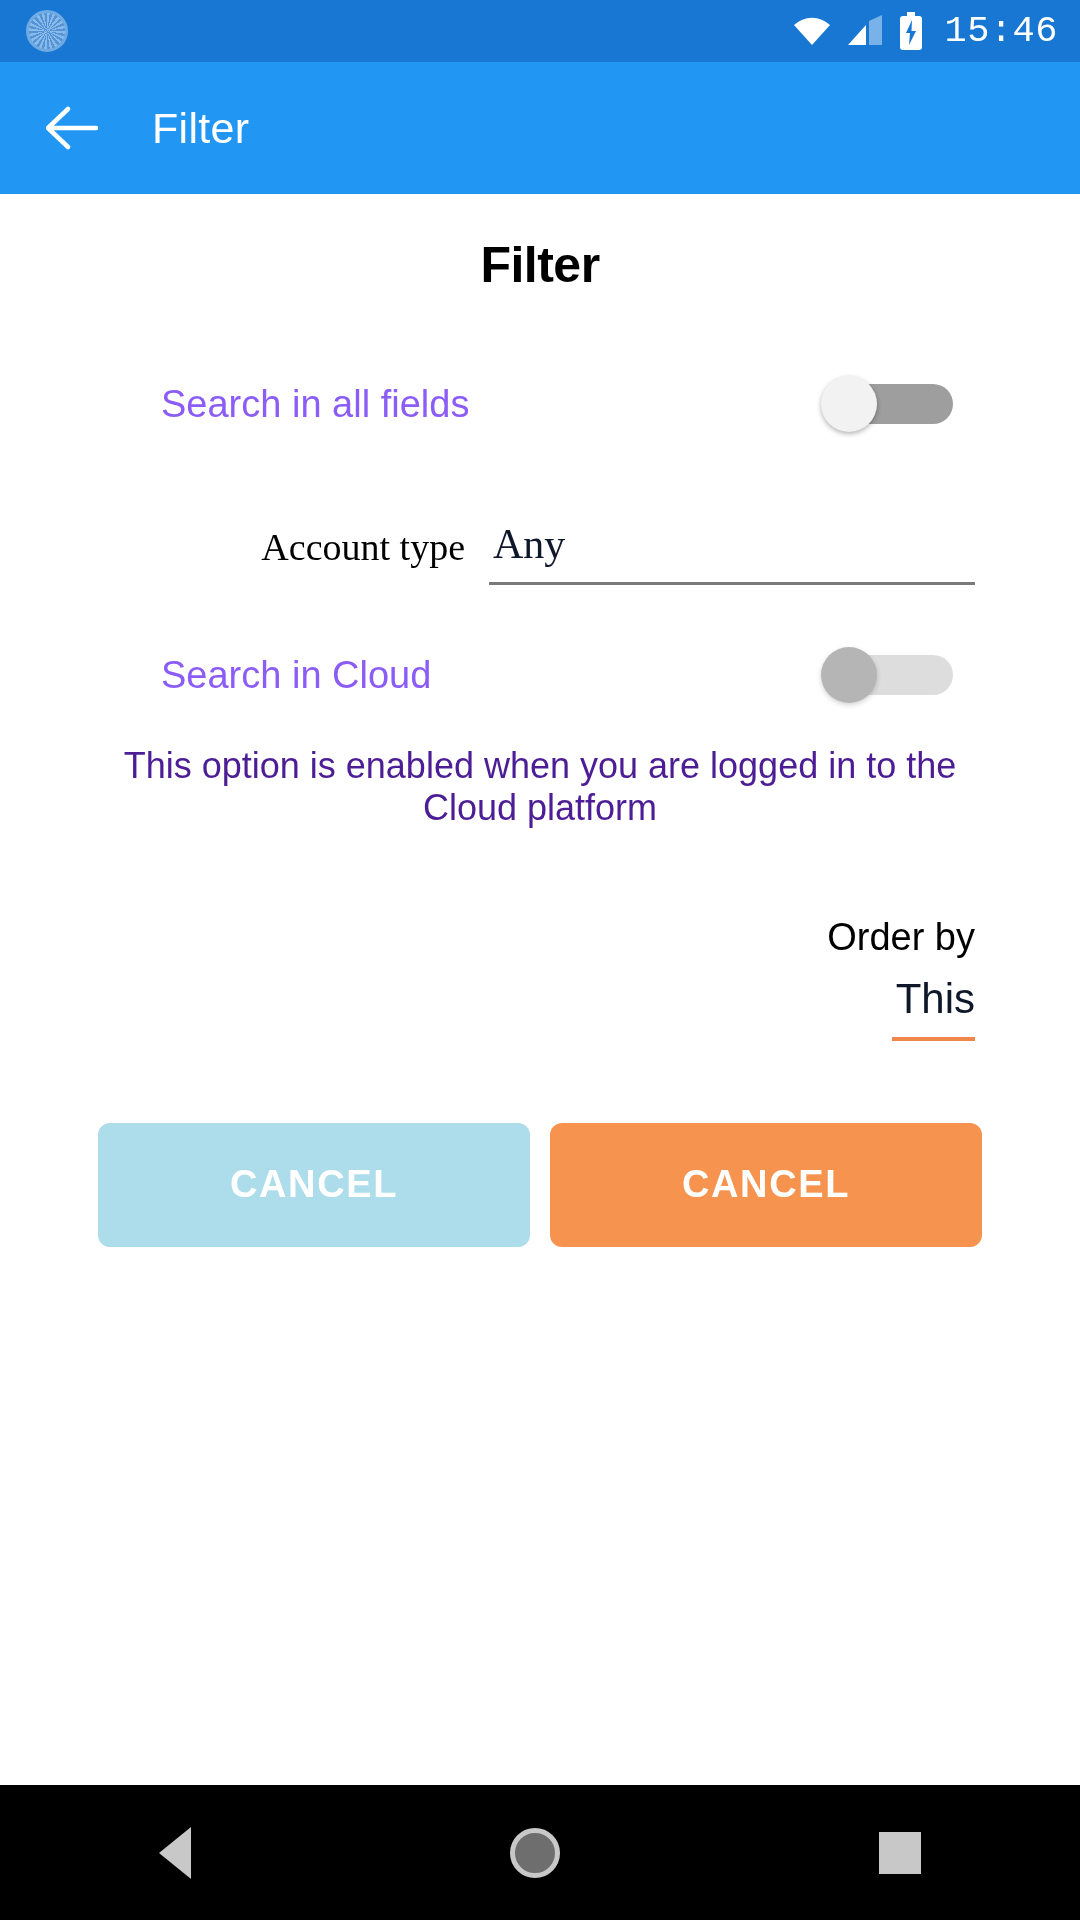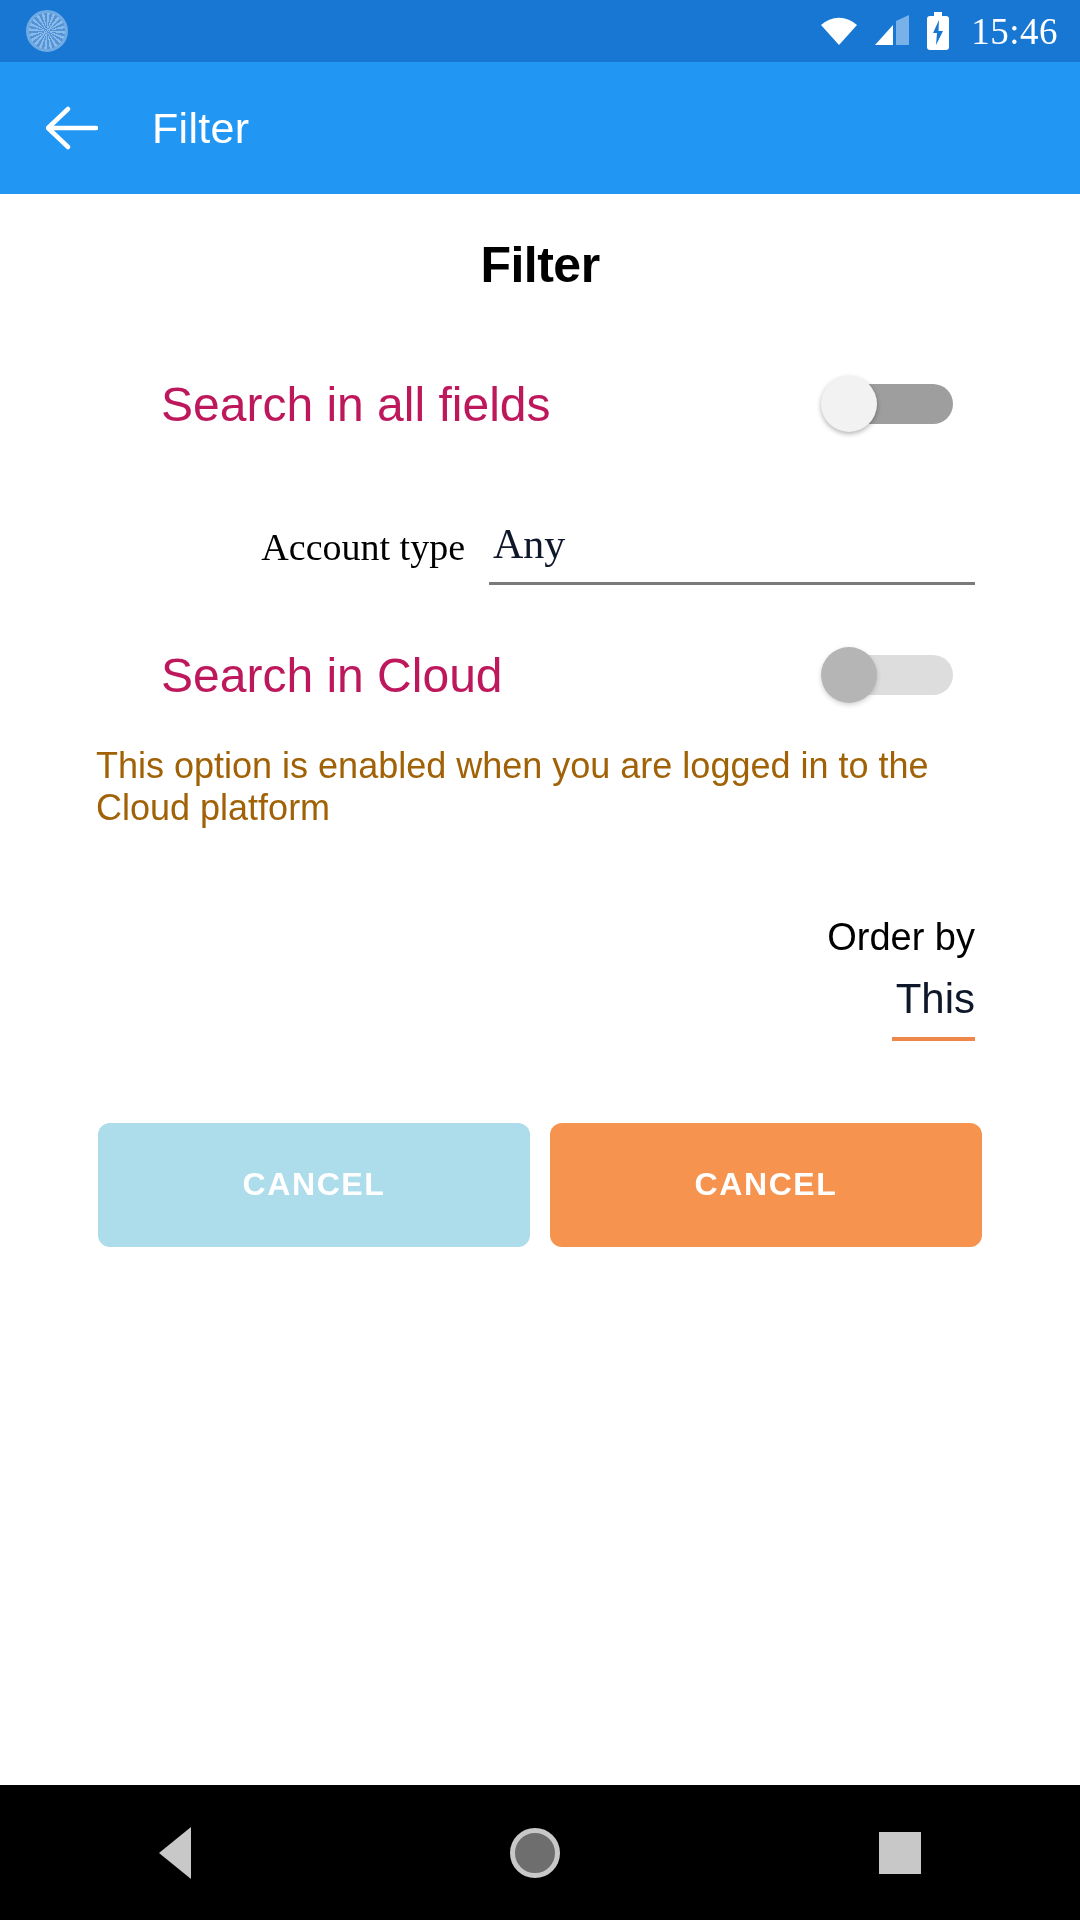"15:46" .sb-clock { font-family: Liberation Serif, serif -> Liberation Mono, monospace }
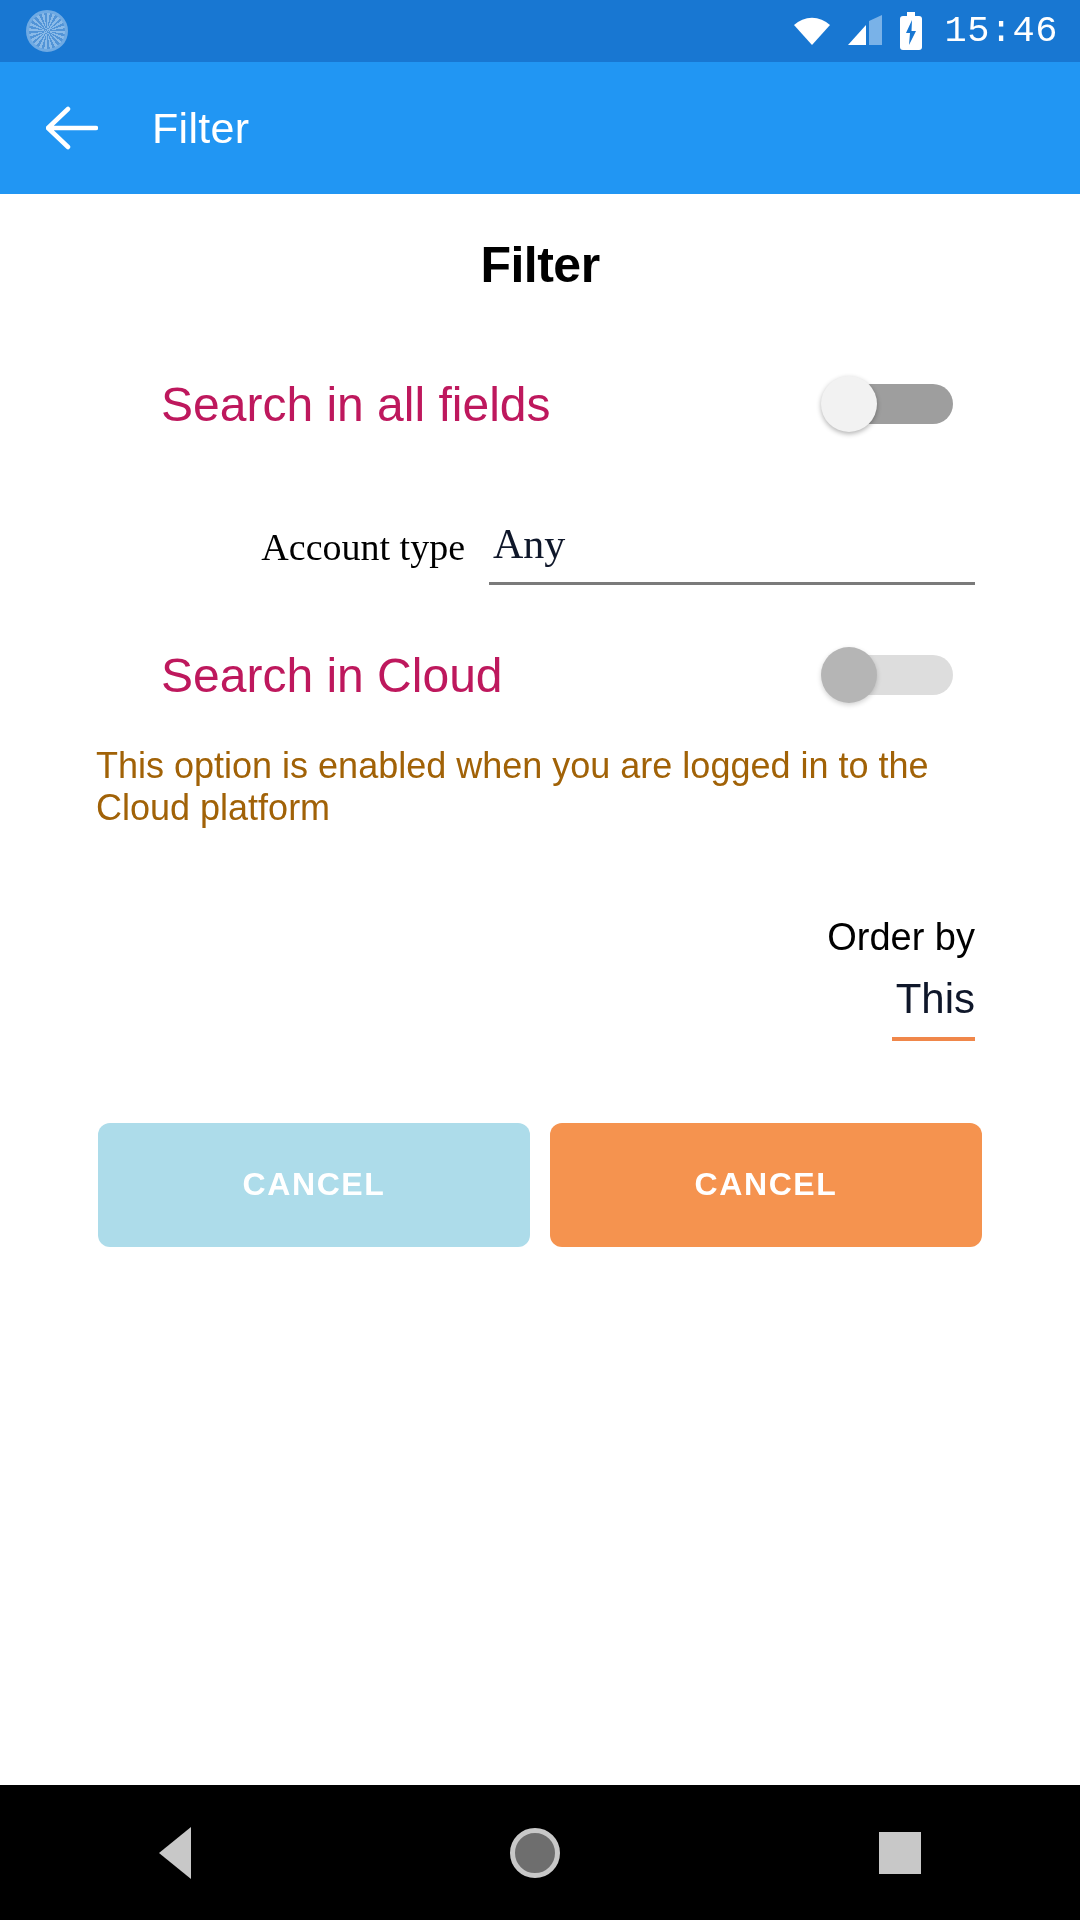"Search in all fields" .row-label { color: #be185d -> #8b5cf6; font-size: 48px -> 38px }
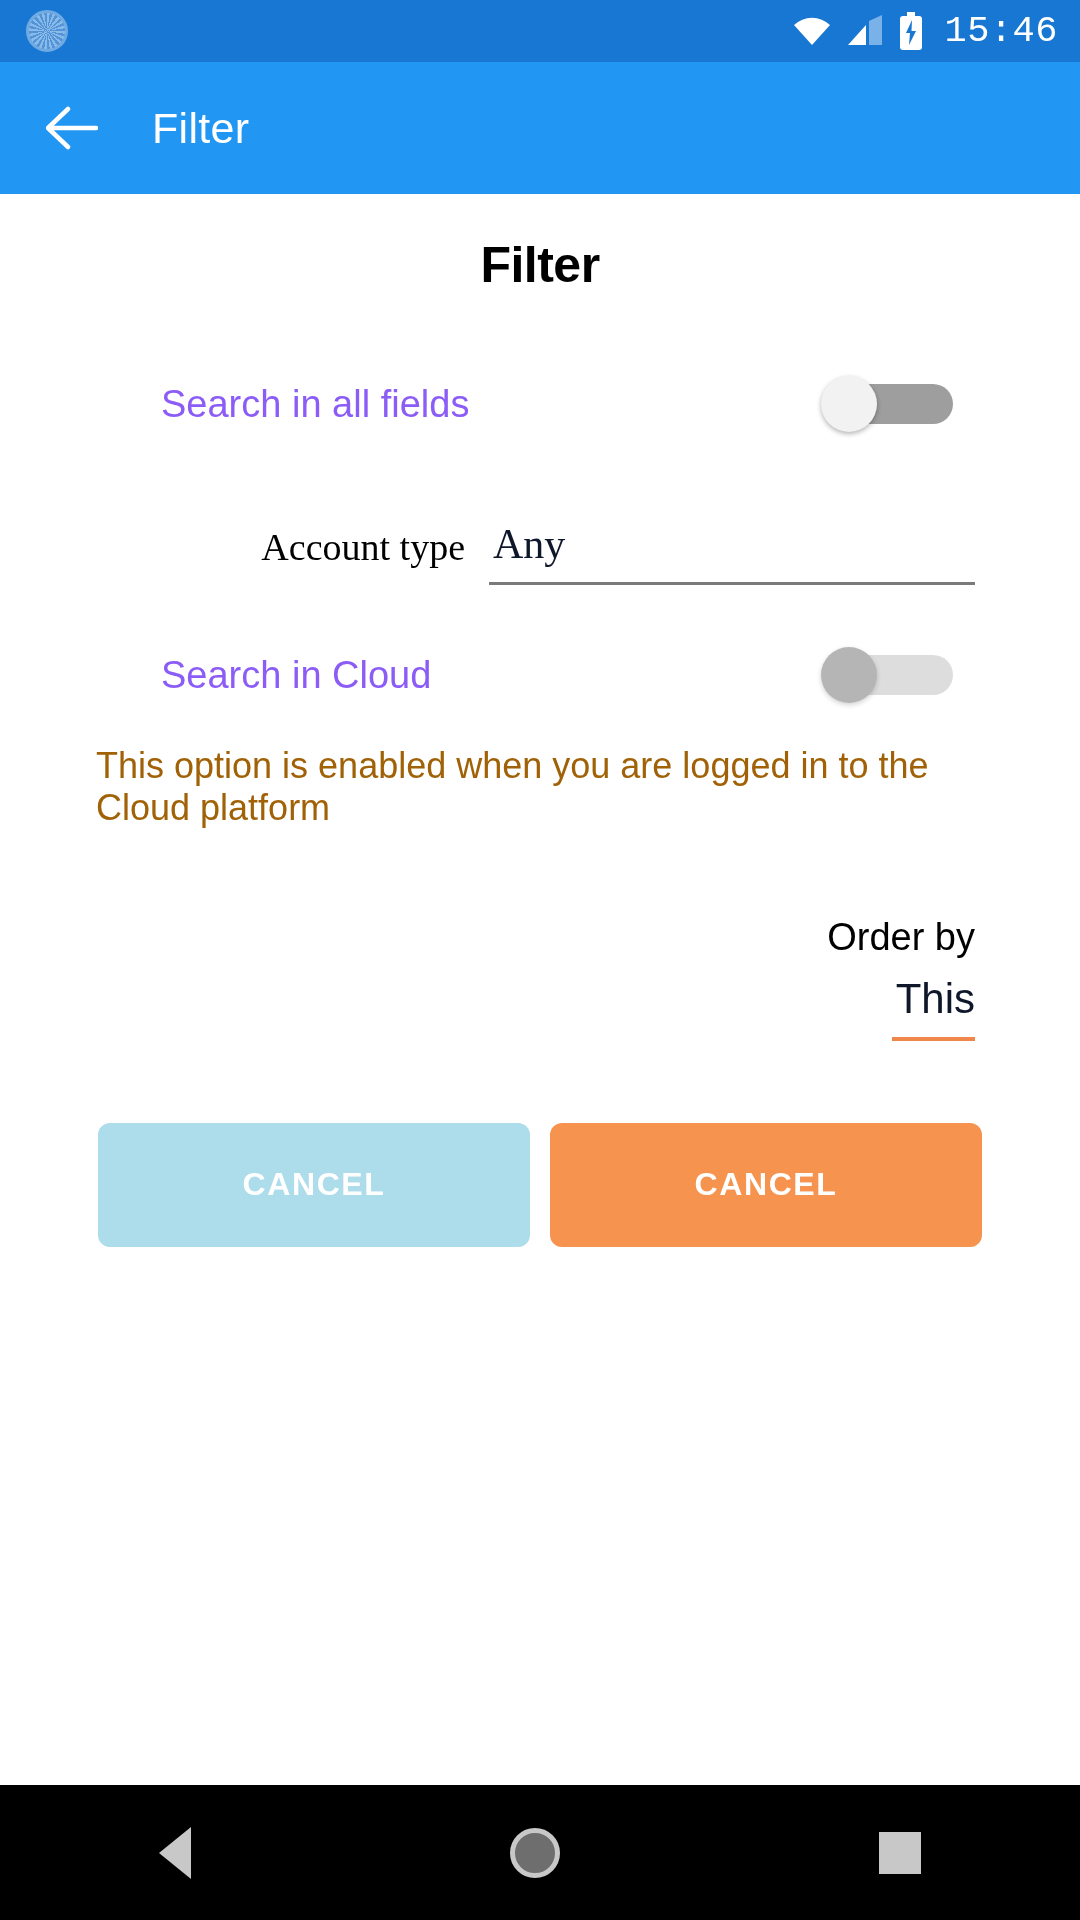"This option is enabled when" .hint { color: #a16207 -> #4c1d95; text-align: none -> center }
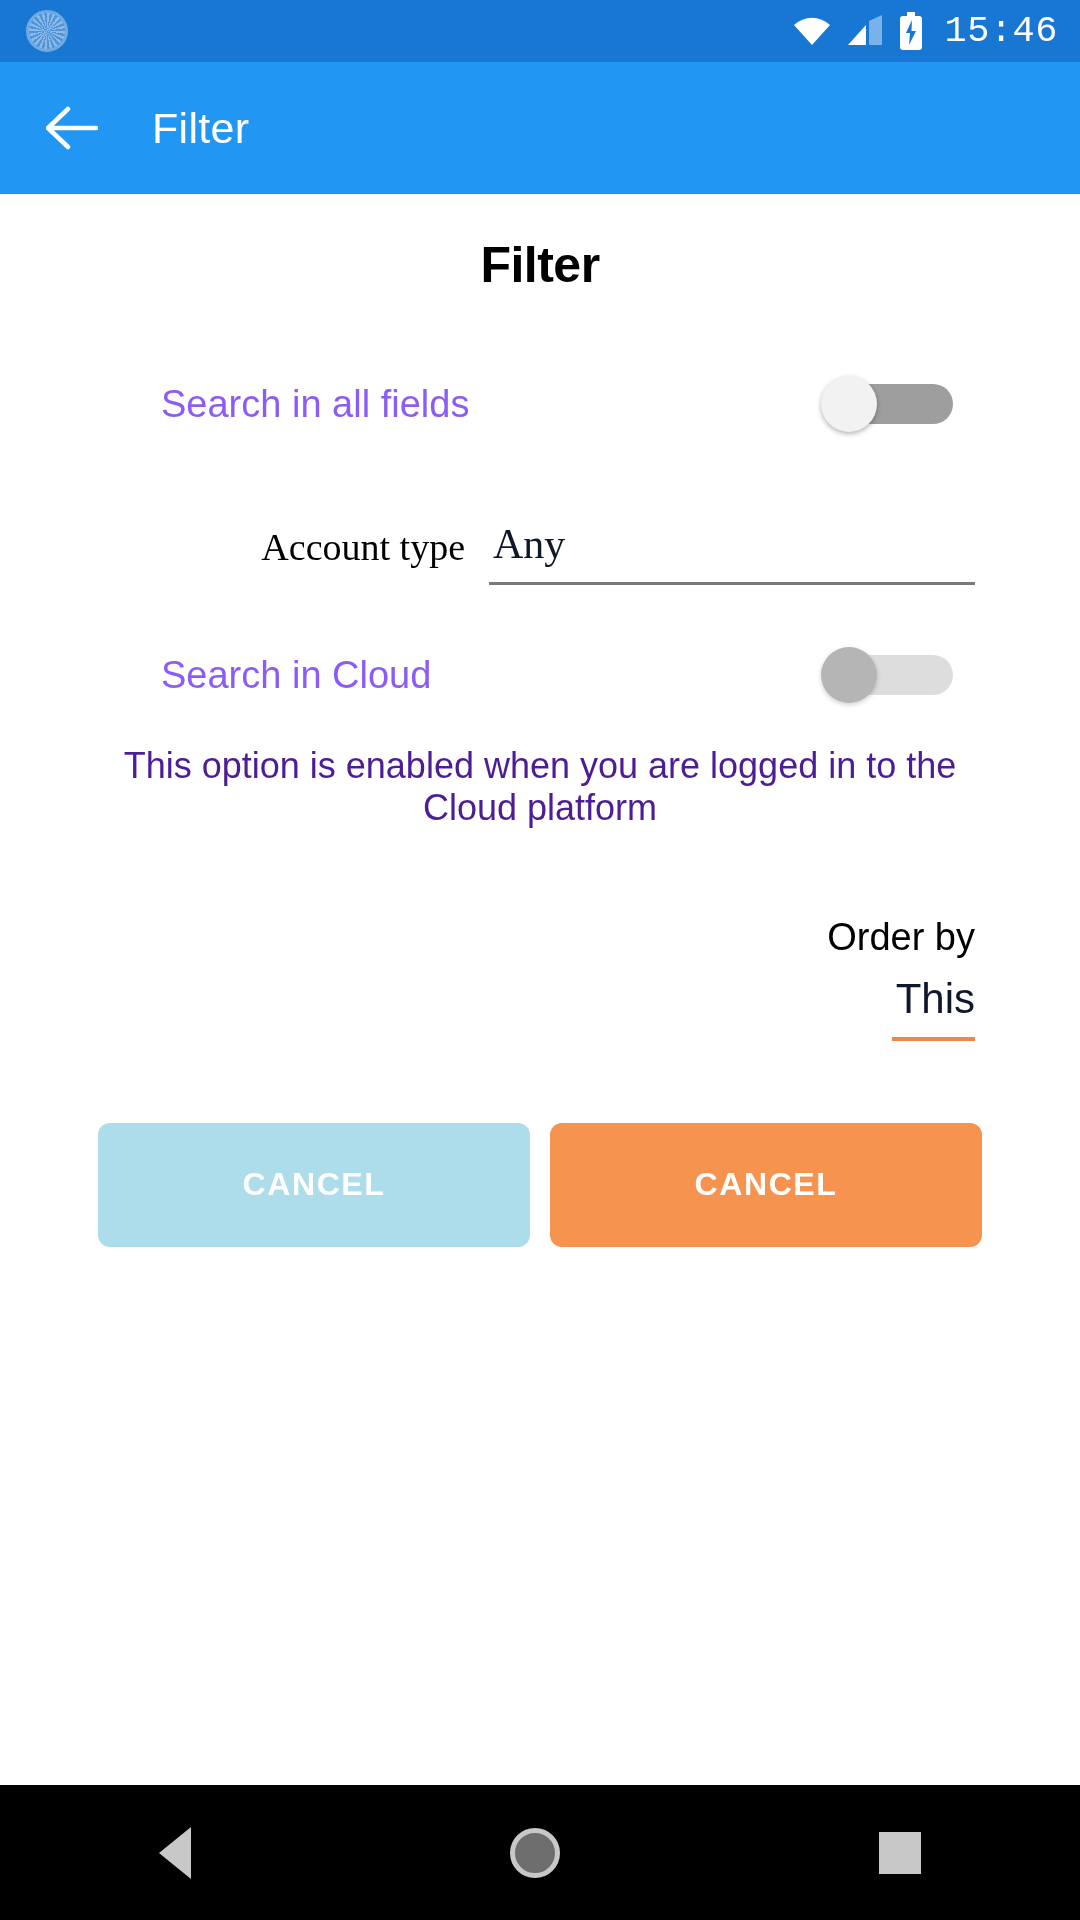"CANCEL" .btn { font-size: 32px -> 38px }
